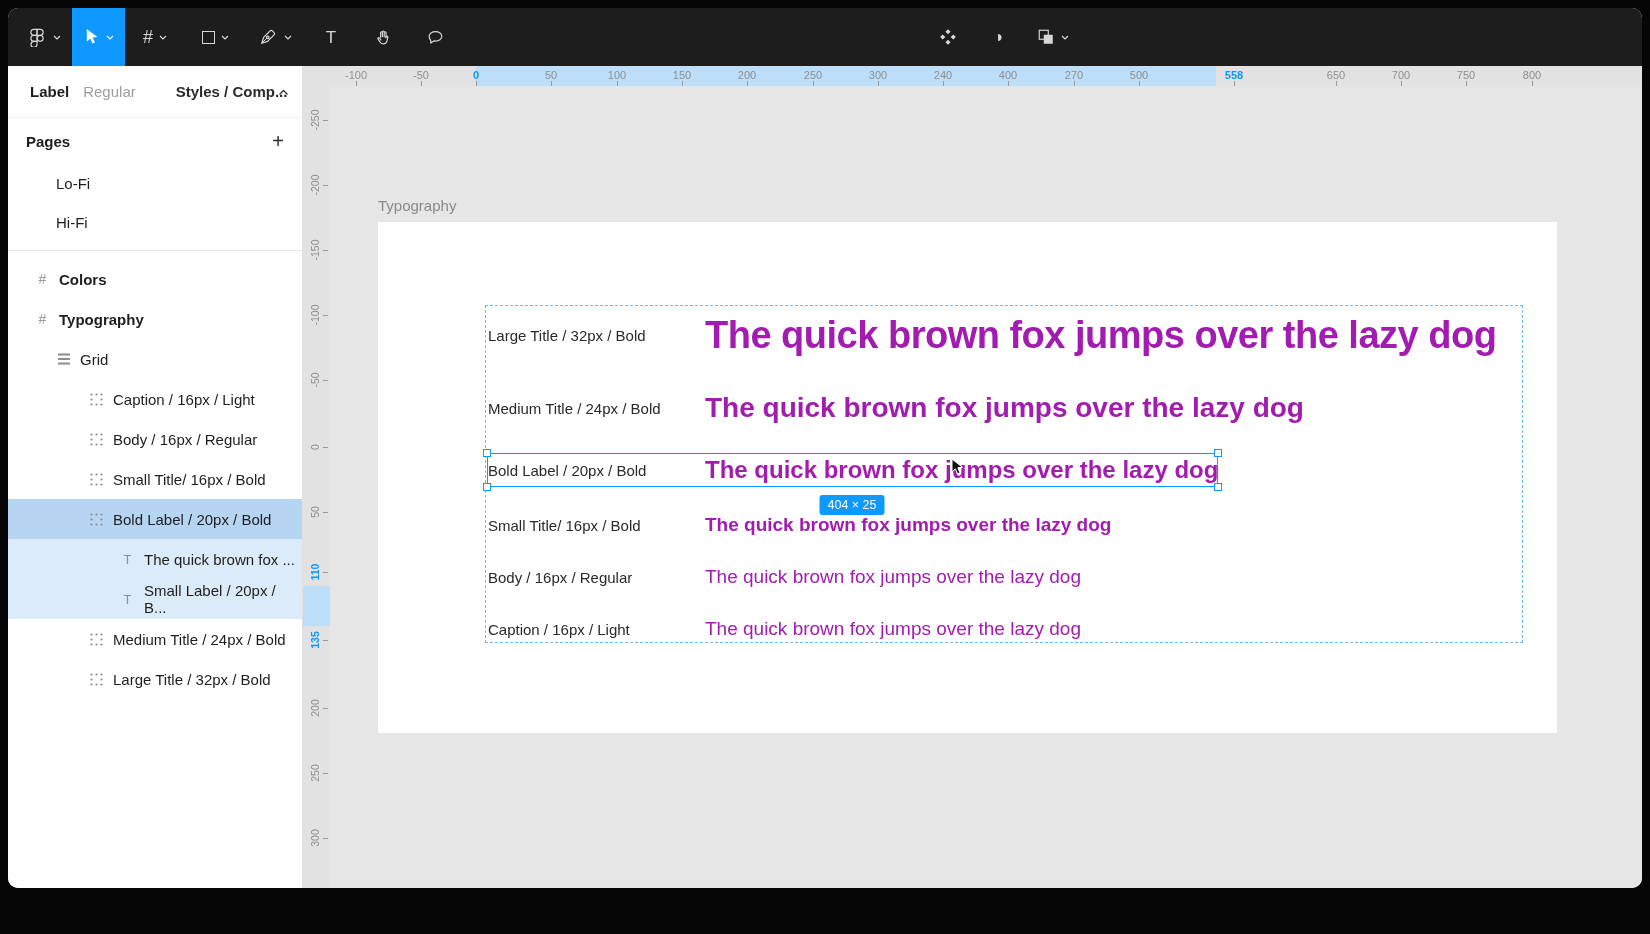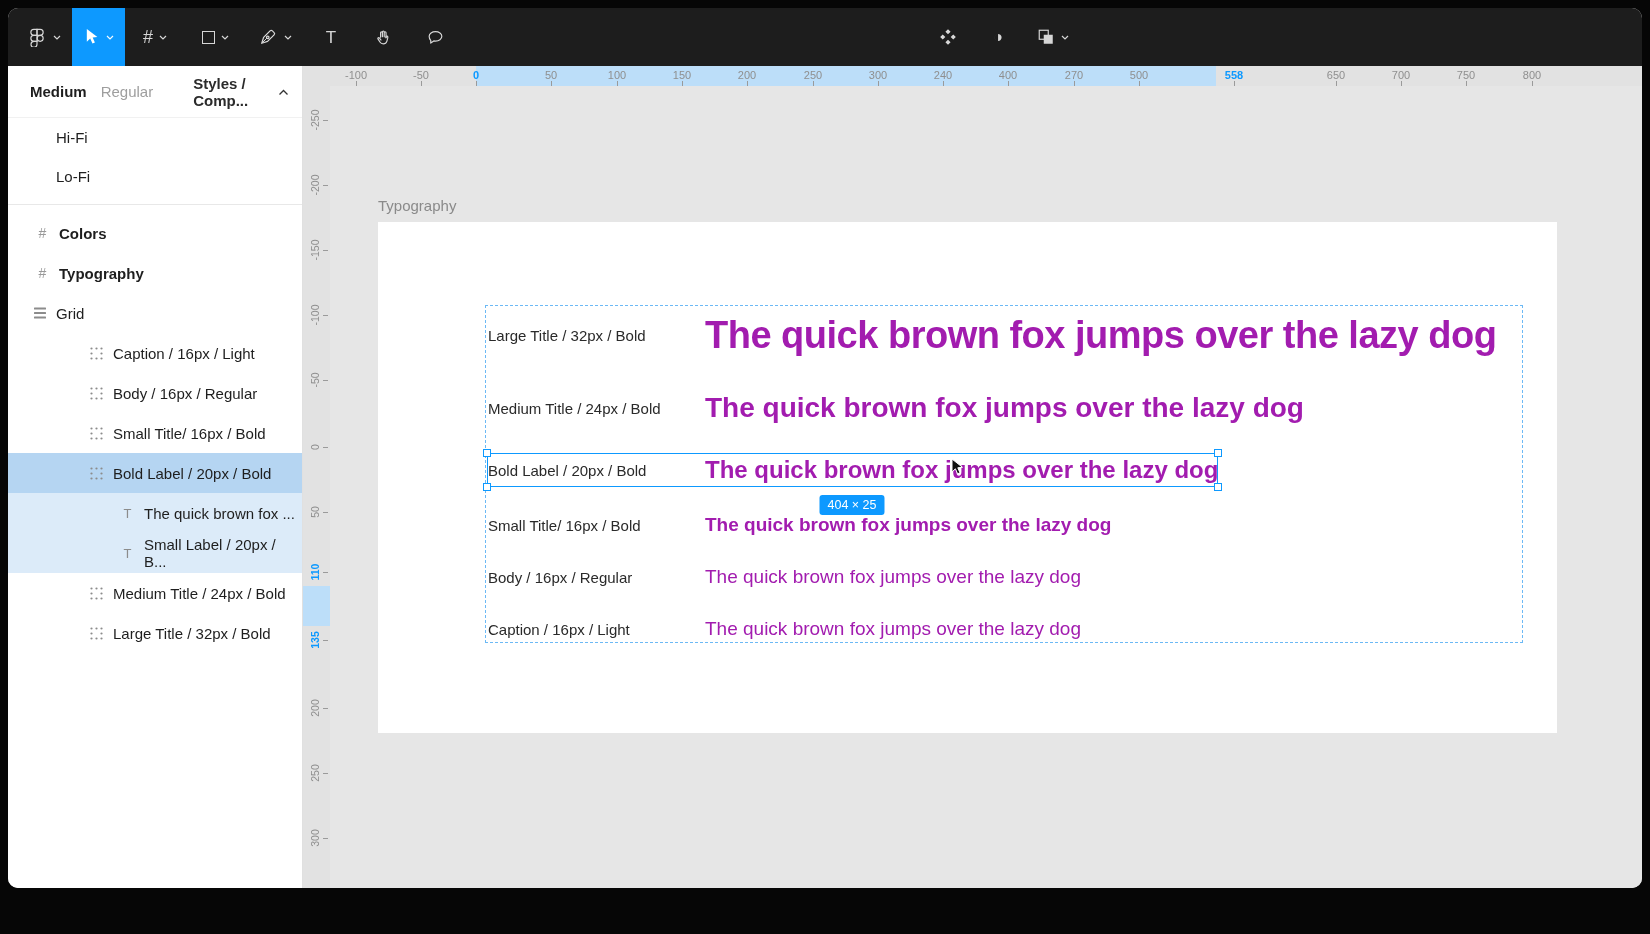"Medium" span.ptab { text: Medium -> Label }
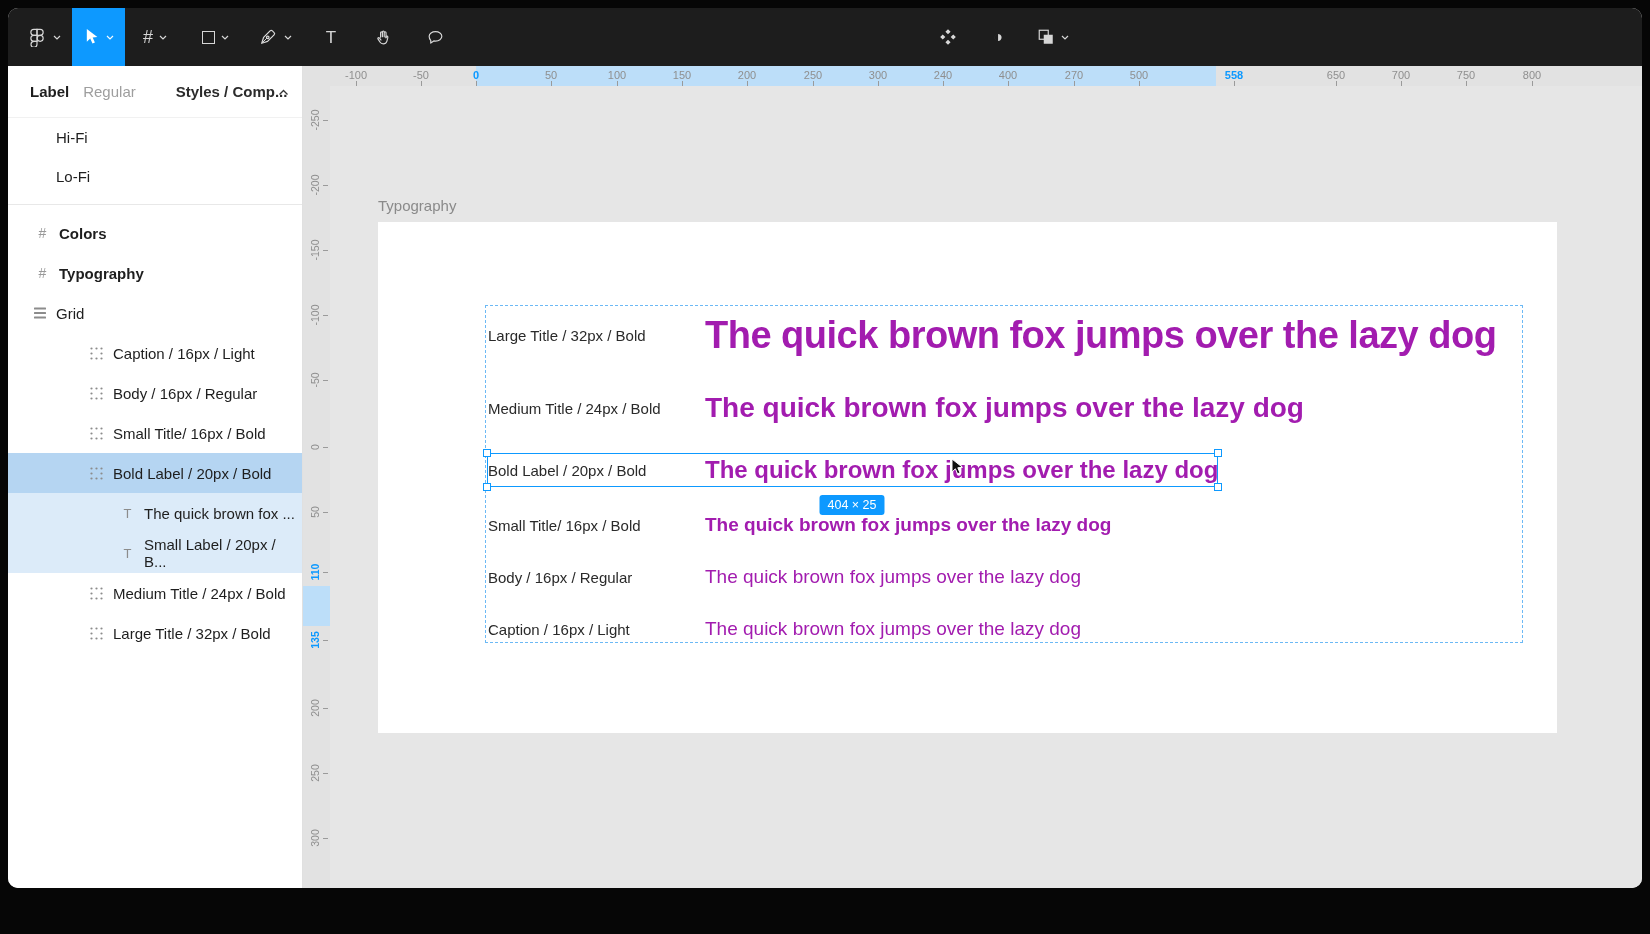"Pages" div.pages-header { html: none -> <div> <span>Pages</span> <span>+</span> </div> }
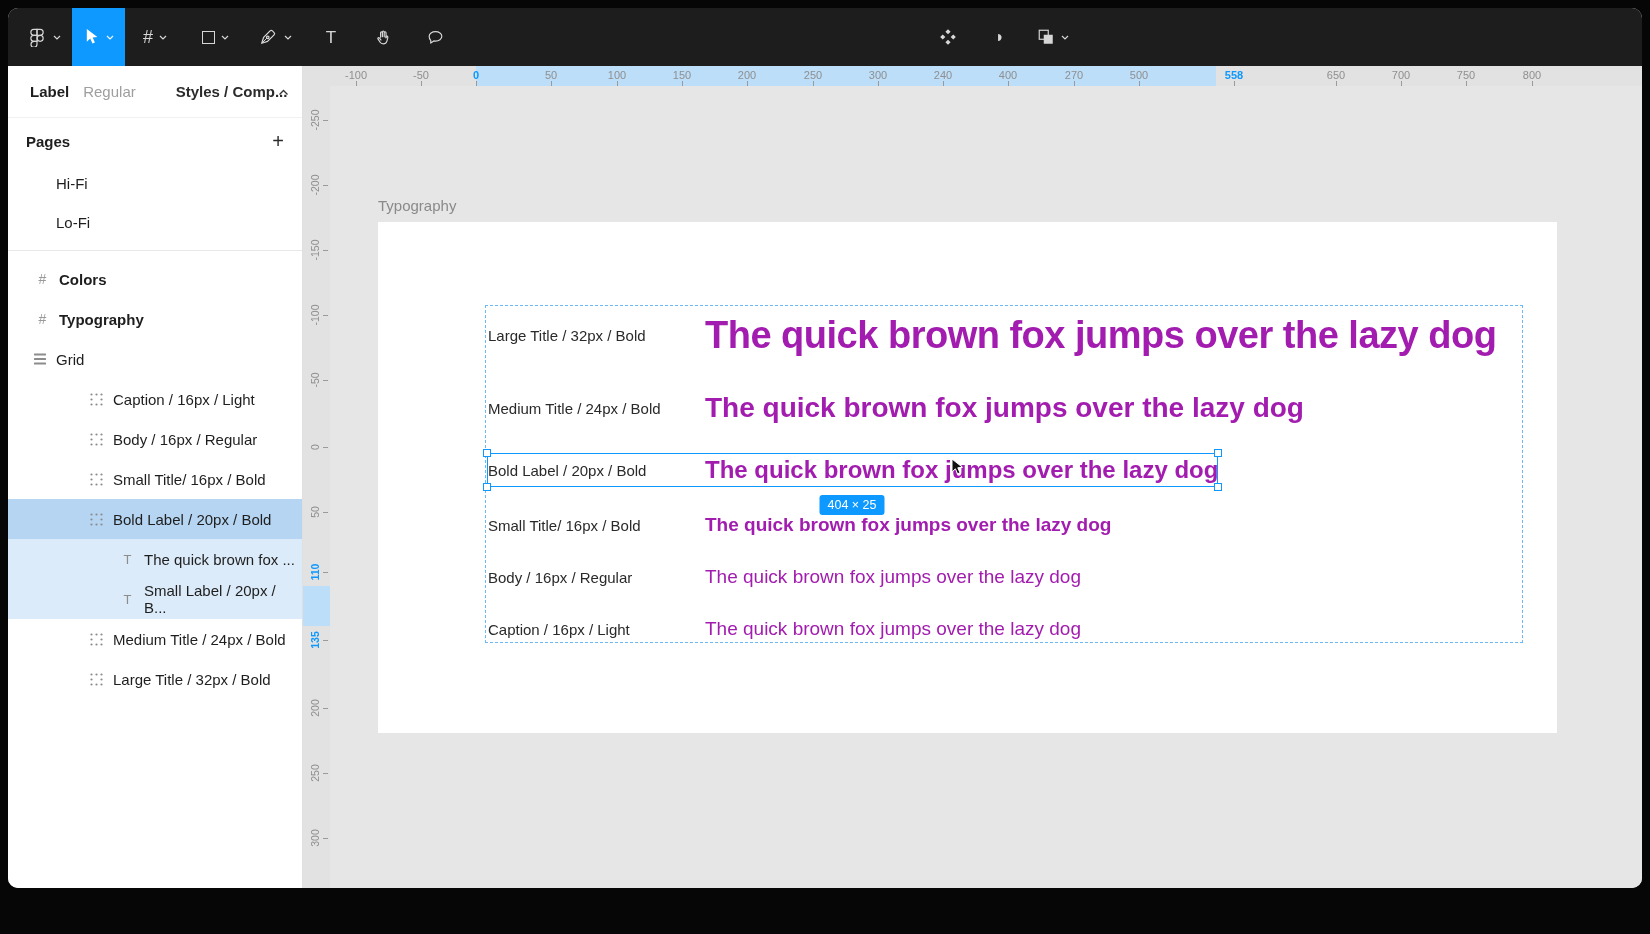"Hi-Fi" div.page-row { order: before "Lo-Fi" -> after "Lo-Fi" }
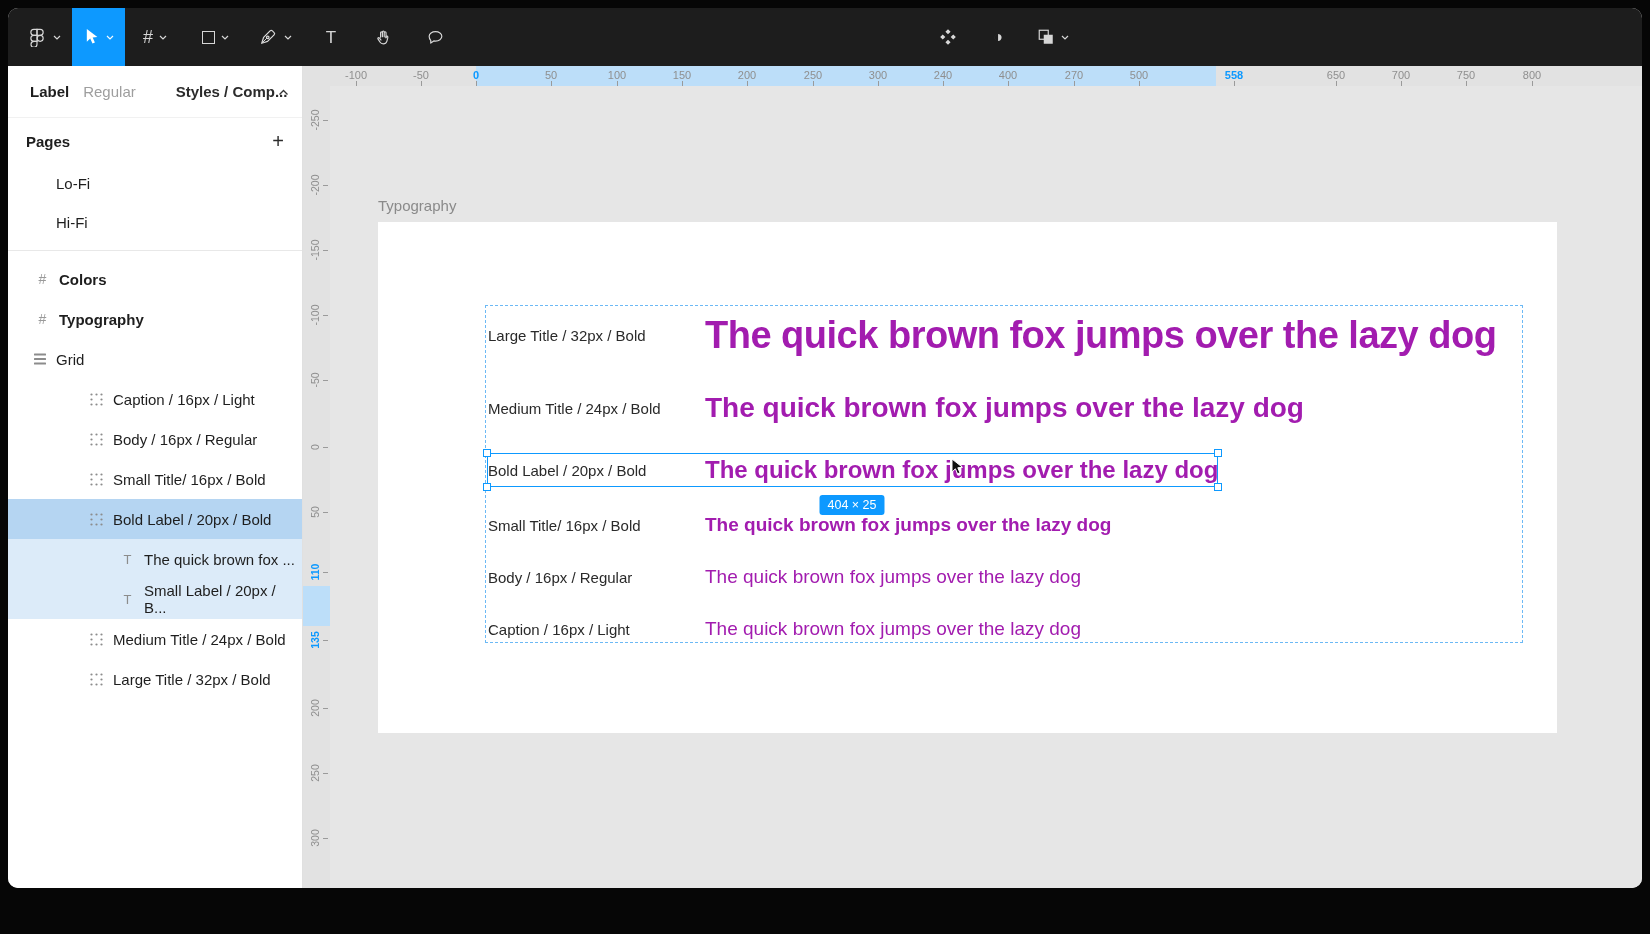"Grid" .ind1 { padding-left: 24px -> 48px }
